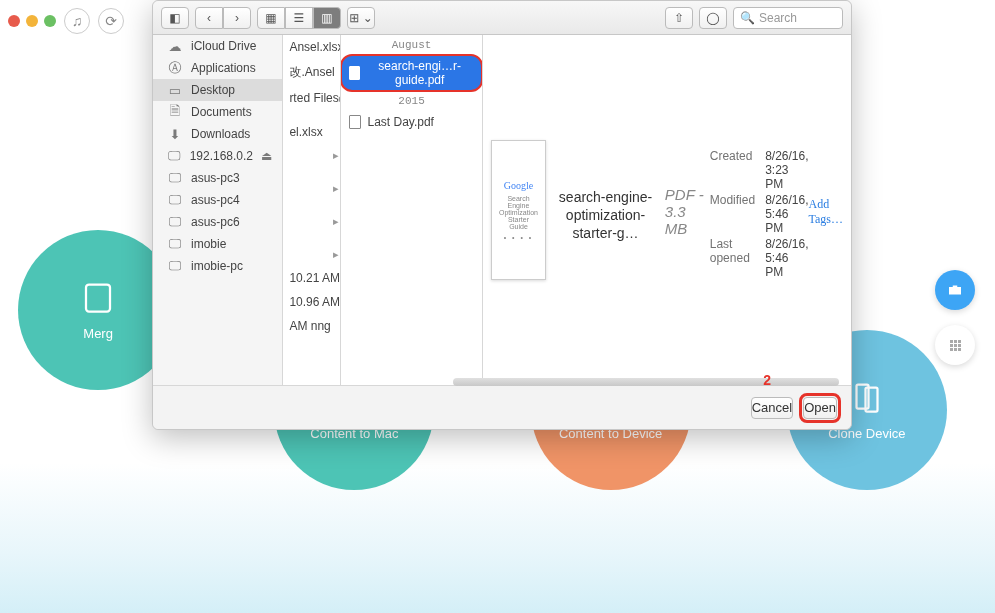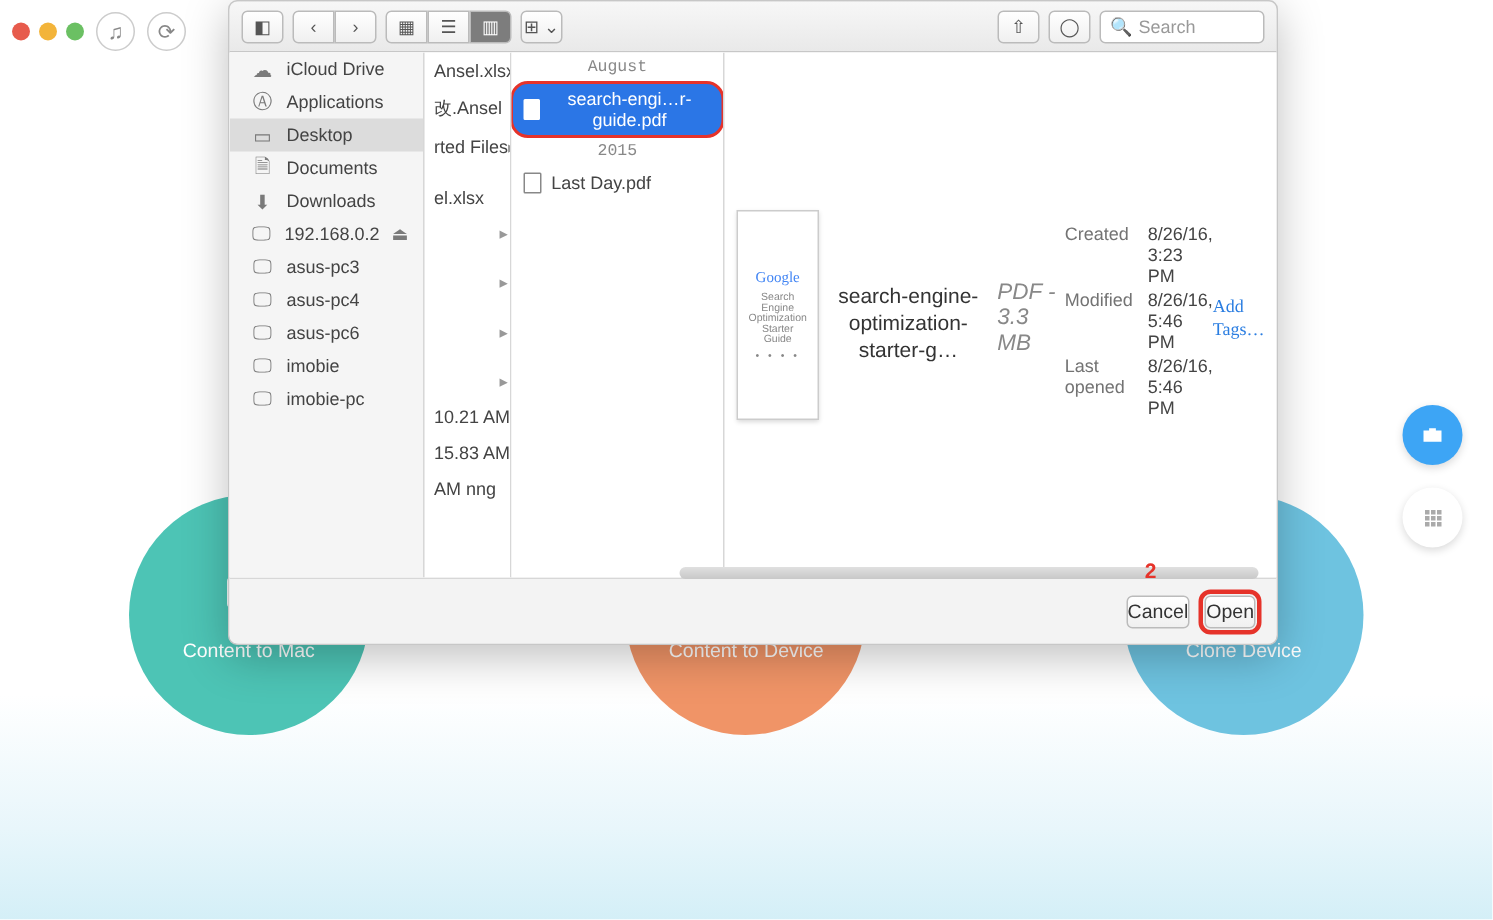"15.83 AM" span { text: 15.83 -> 10.96 }
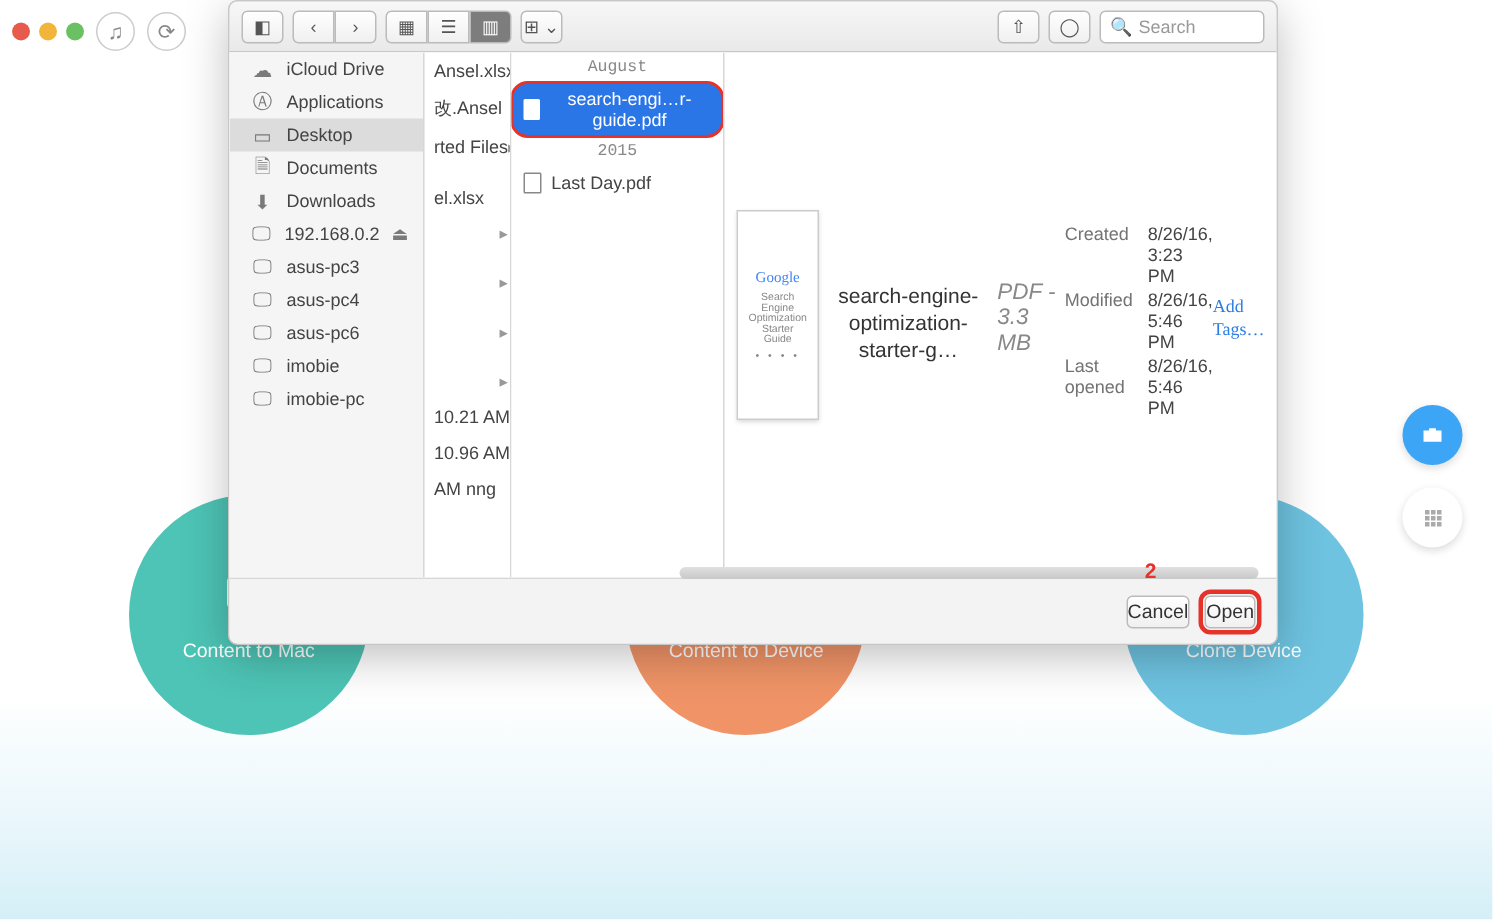"Merg" div.big-circle { html: none -> <div> <svg> <rect></rect> </svg> <span>Merg</span> </div> }
